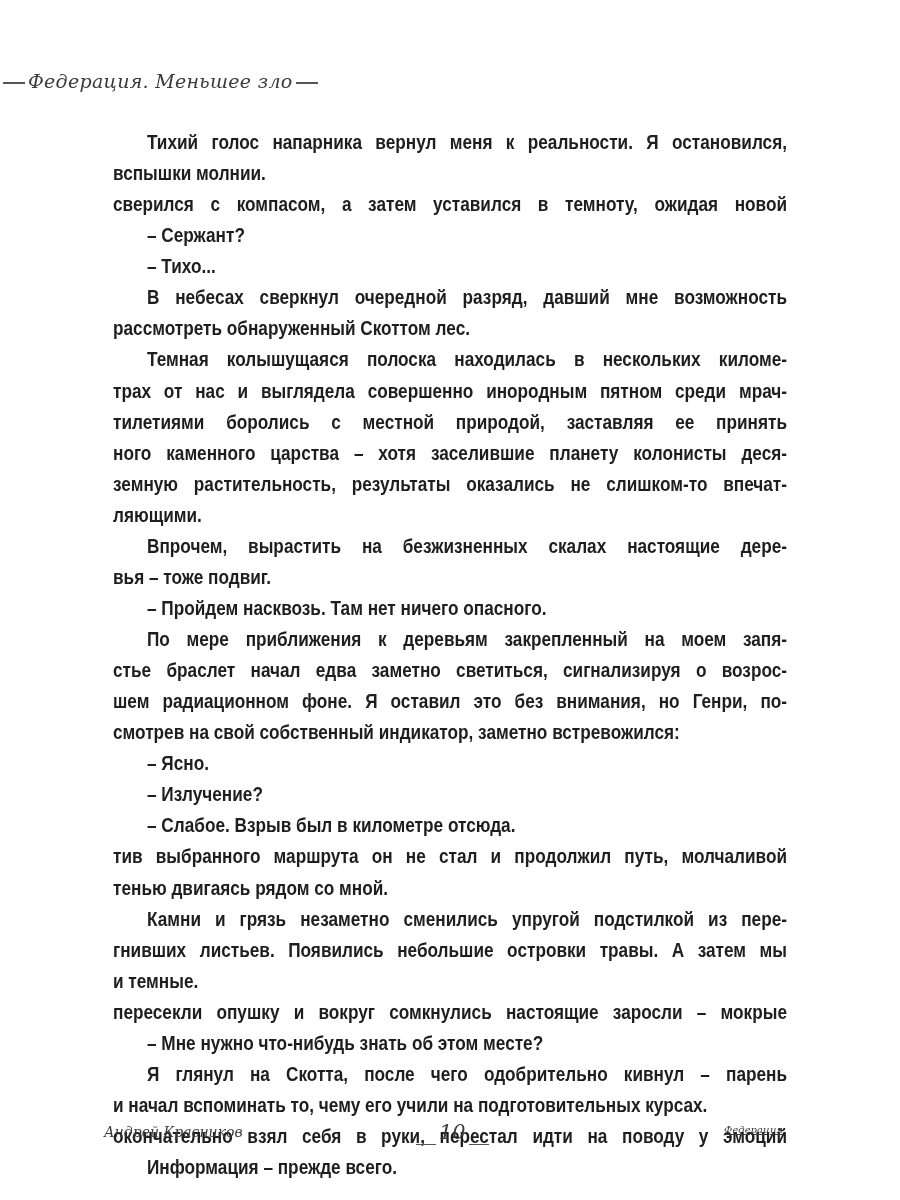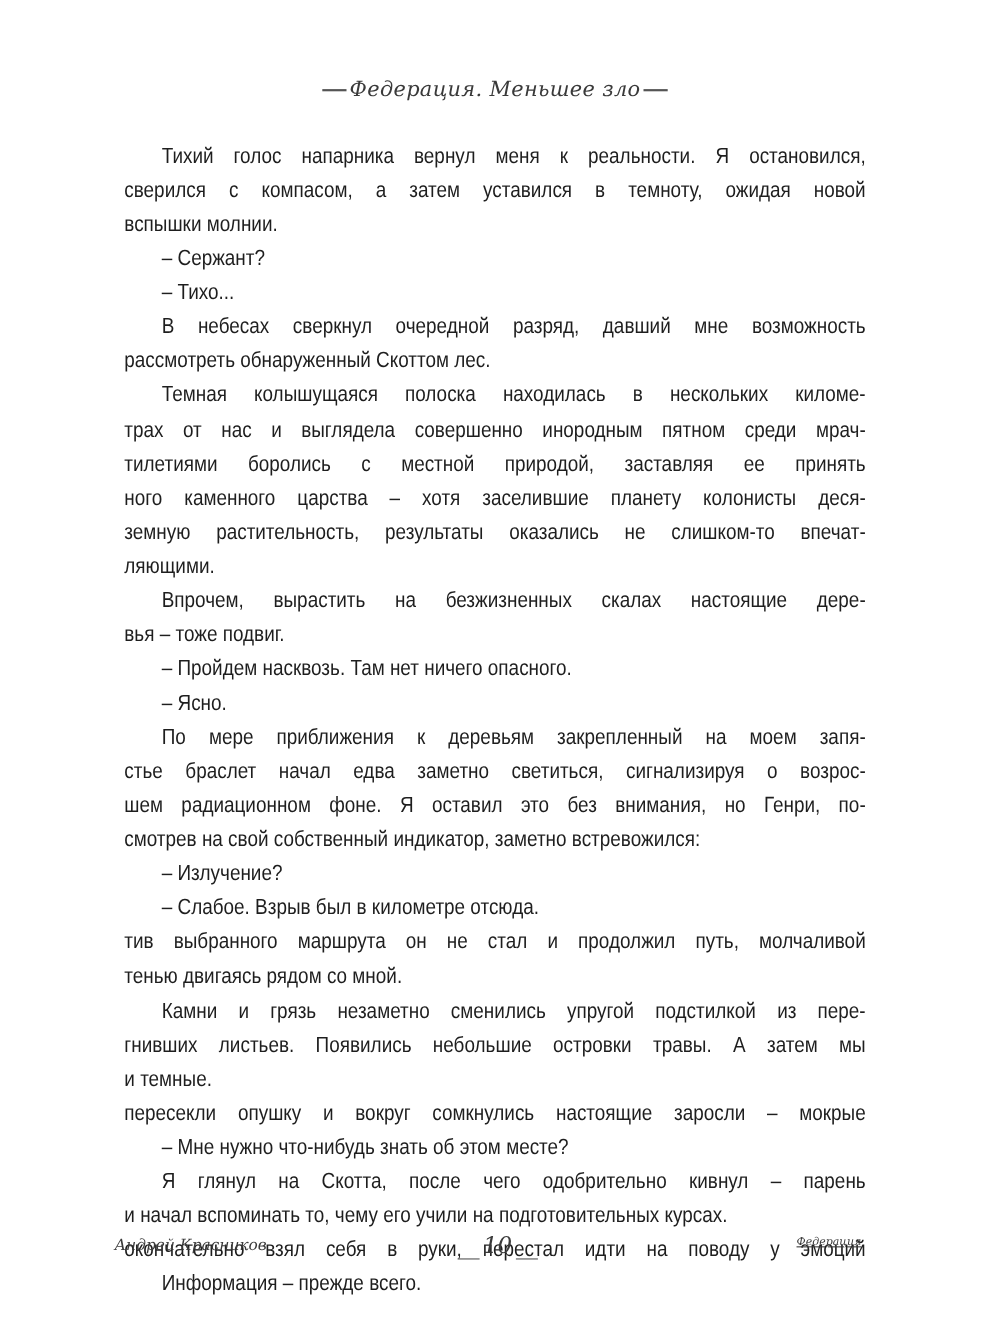"Федерация. Меньшее зло" .running-head { text-align: center -> left }
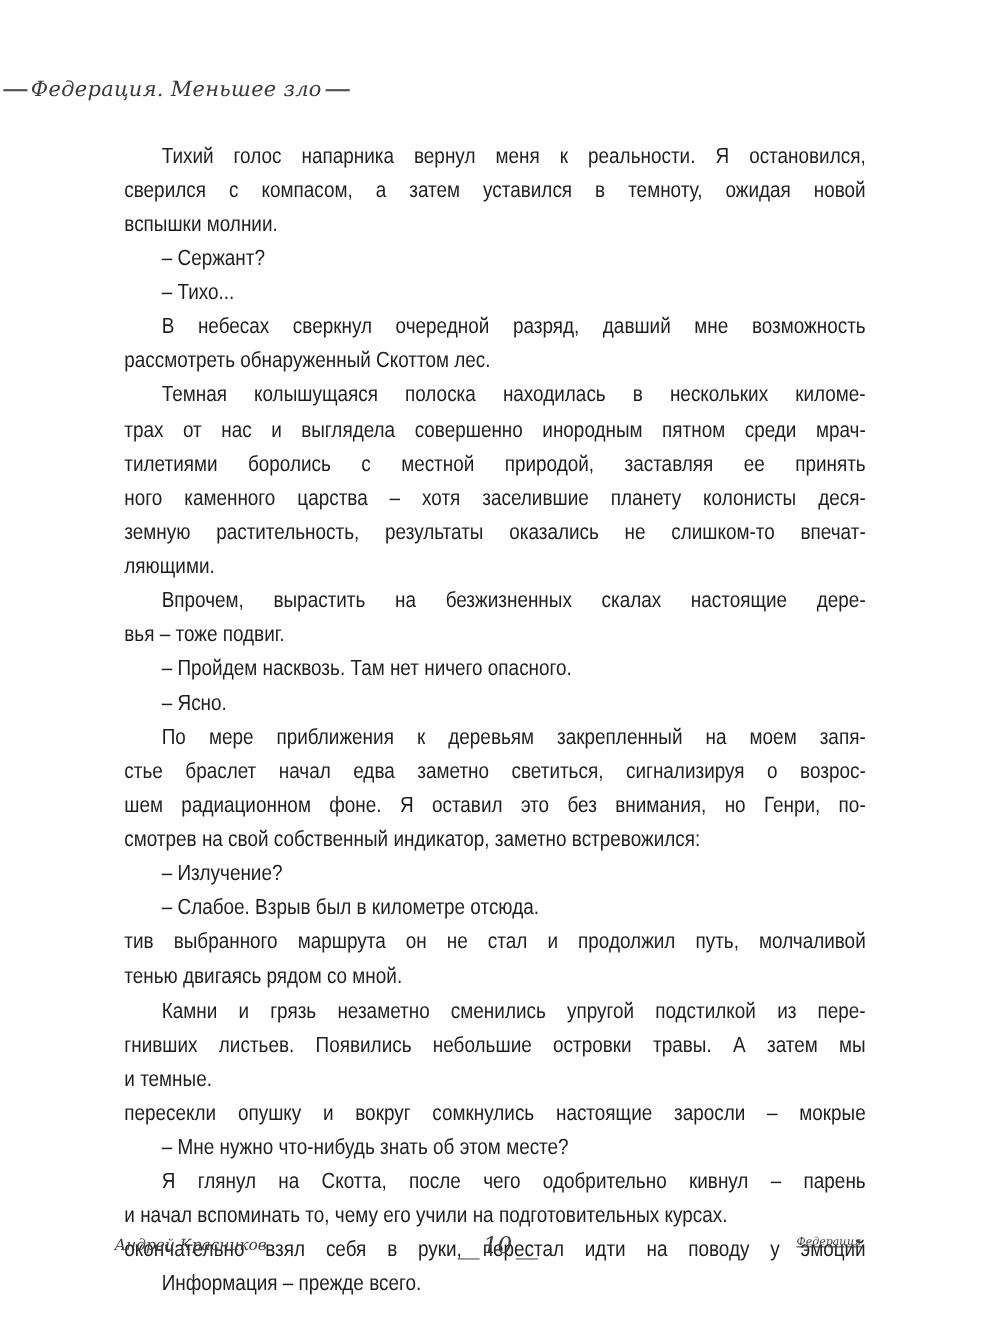"Тихий голос напарника вернул меня" .line { font-weight: none -> bold }
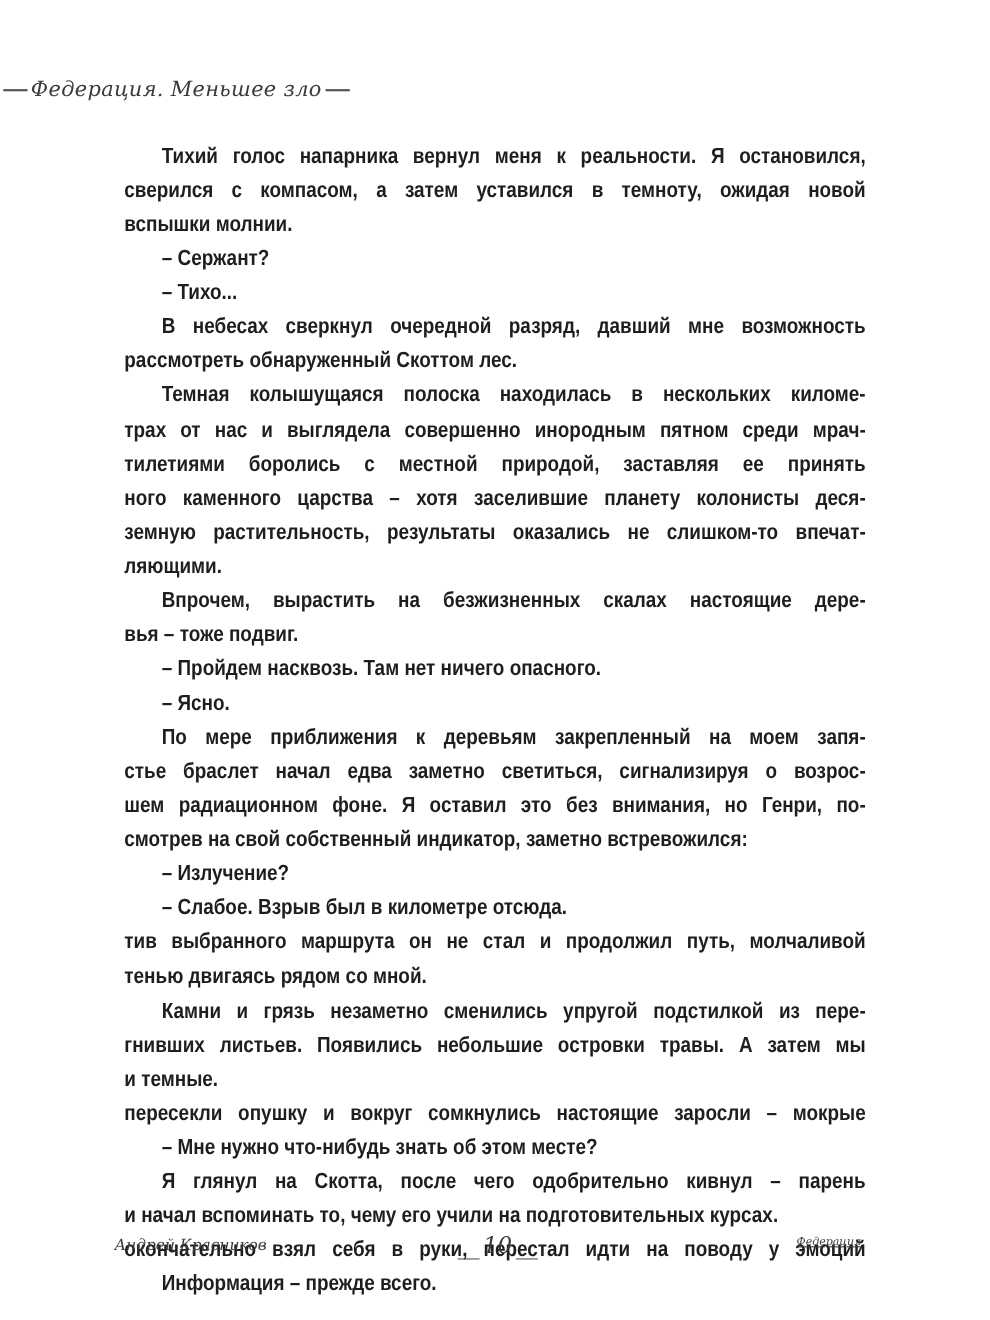"сверился с компасом, а затем" div.line { order: before "вспышки молнии." -> after "вспышки молнии." }
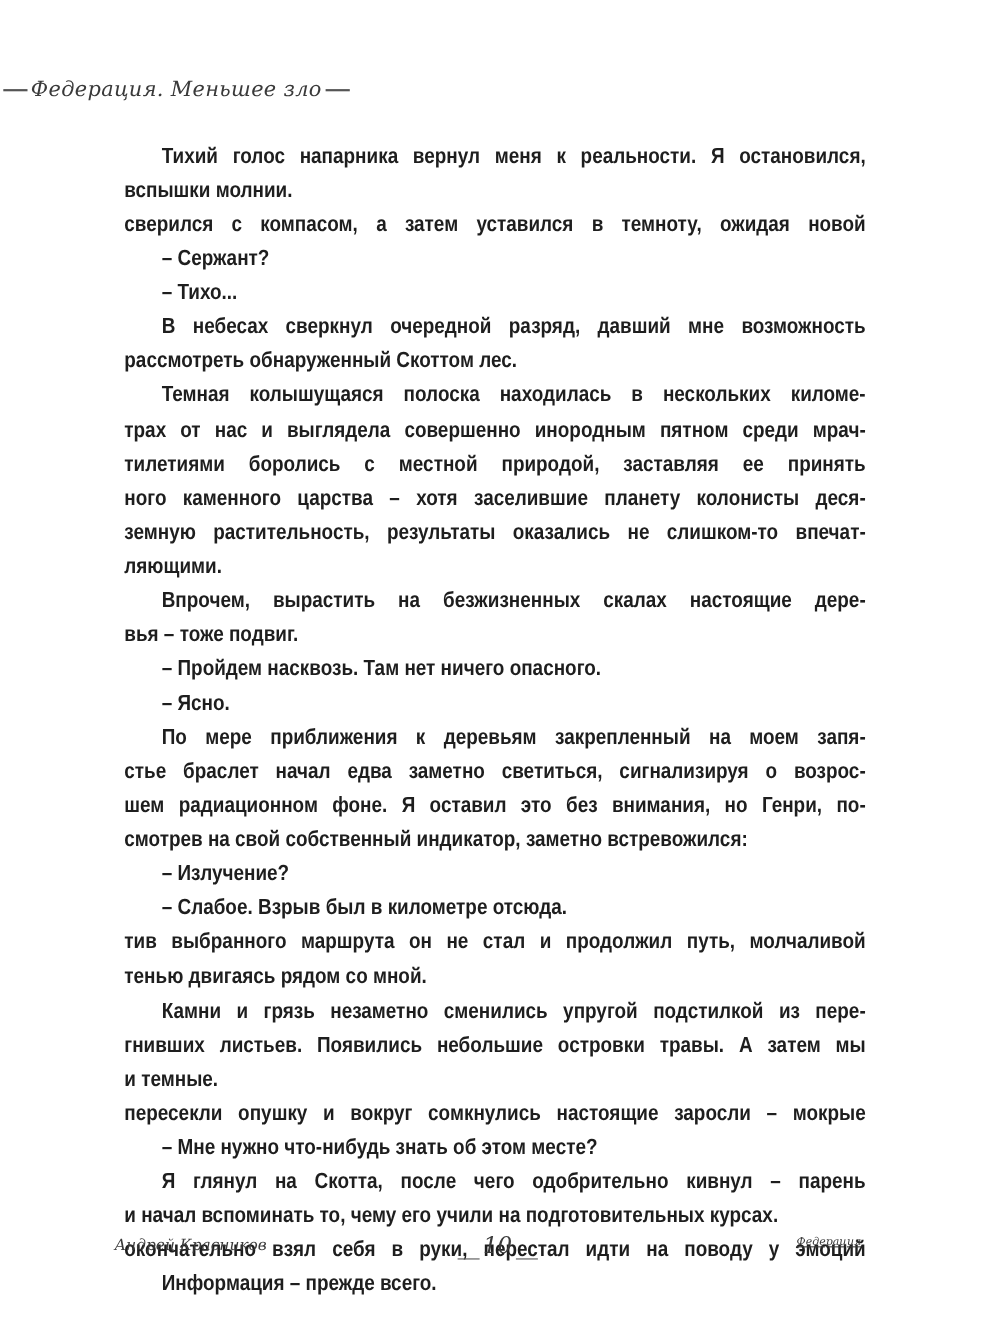"– Ясно." div { order: before "По мере приближения к деревьям" -> after "По мере приближения к деревьям" }
